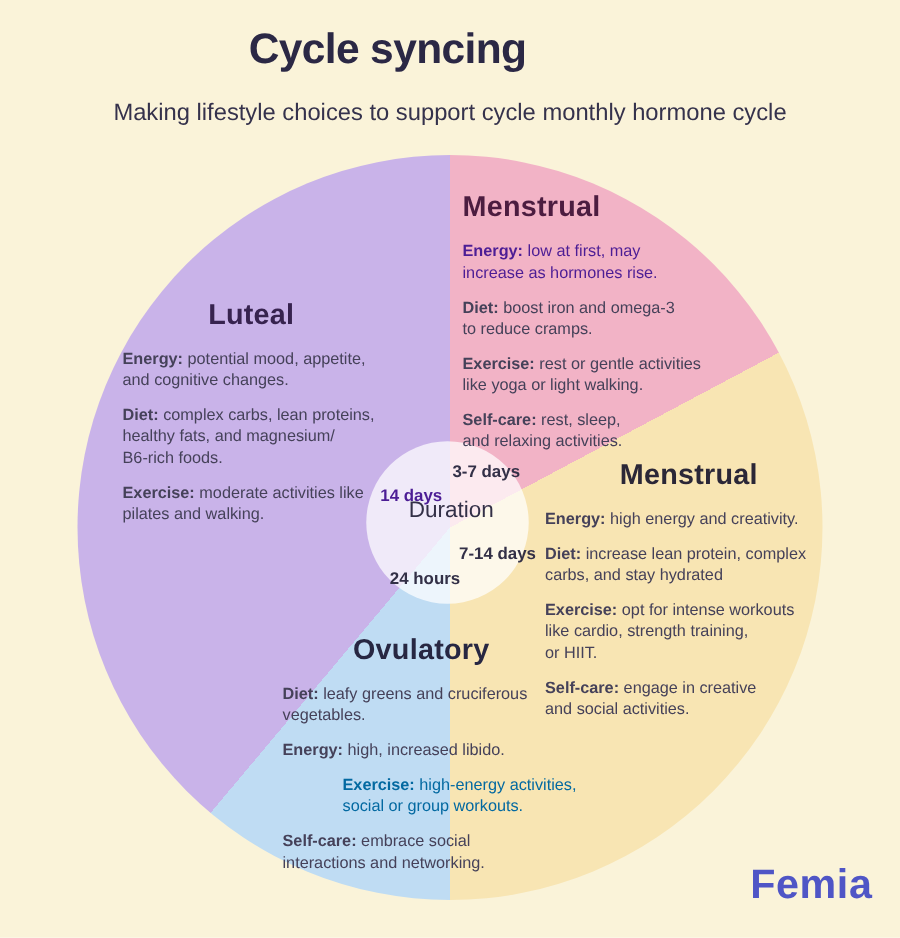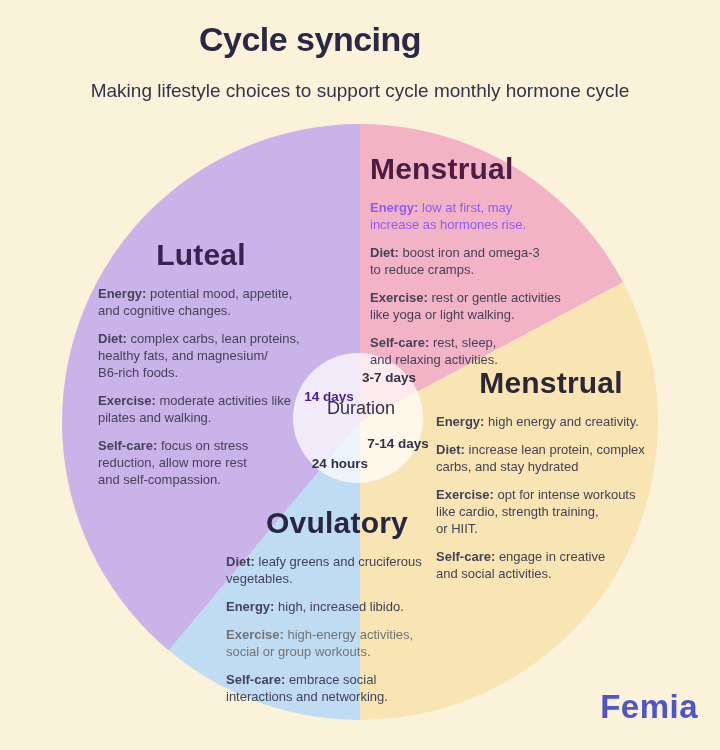"Menstrual" .phase h2 { font-size: 30px -> 23px }
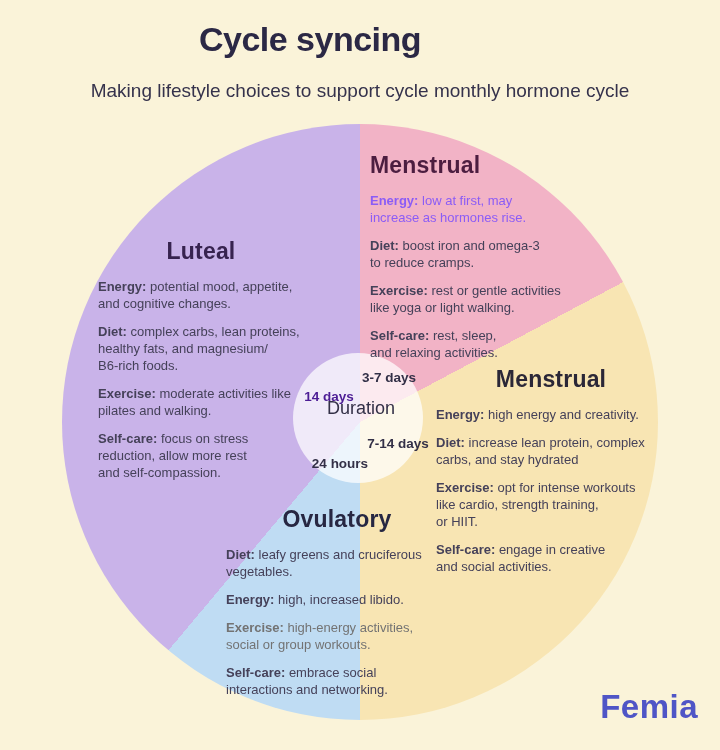"Energy: low at first, may" p.item { color: #8b5cf6 -> #4c1d95 }
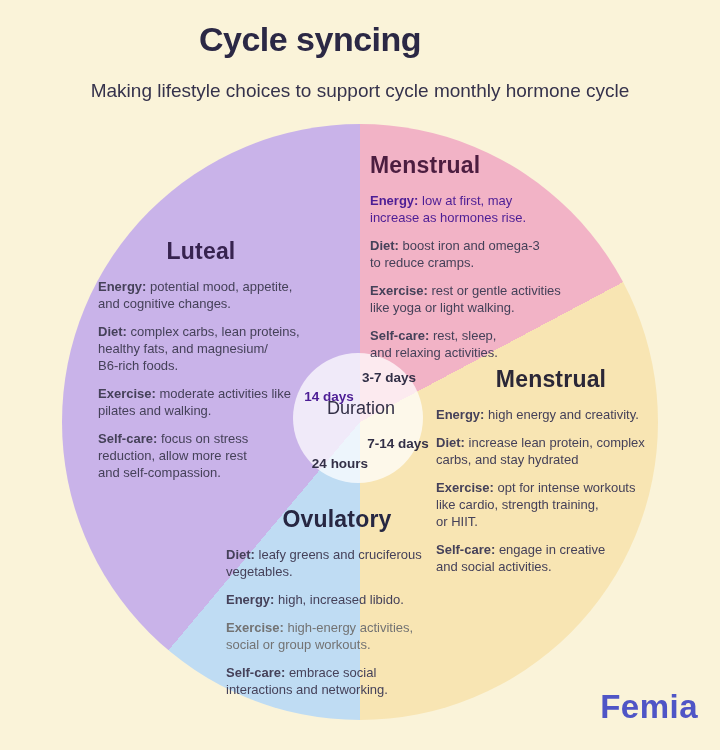"Self-care: focus on stress" p.item { html: <p><b>Self-care:</b> <span>focus on stress reduction, allow more rest and self-compassion.</span></p> -> none }
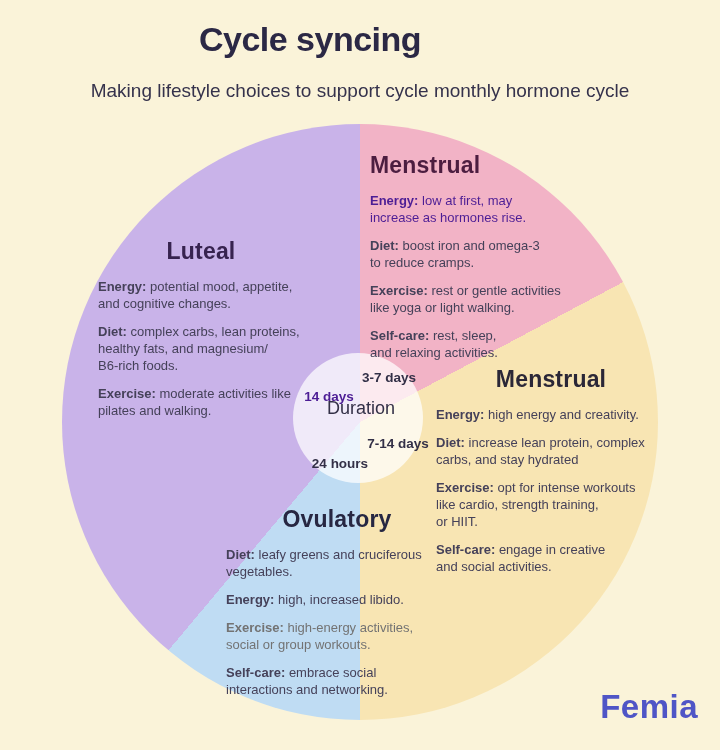"Exercise: high-energy activities," p.item { color: #737373 -> #0369a1; margin-left: none -> 48px }
